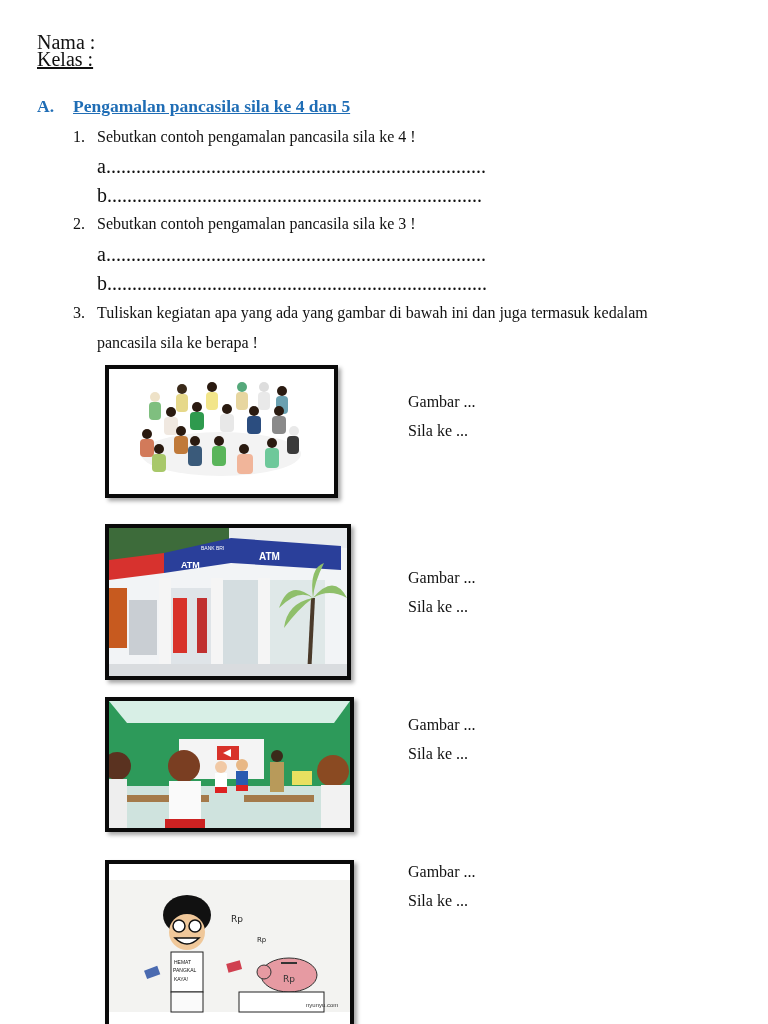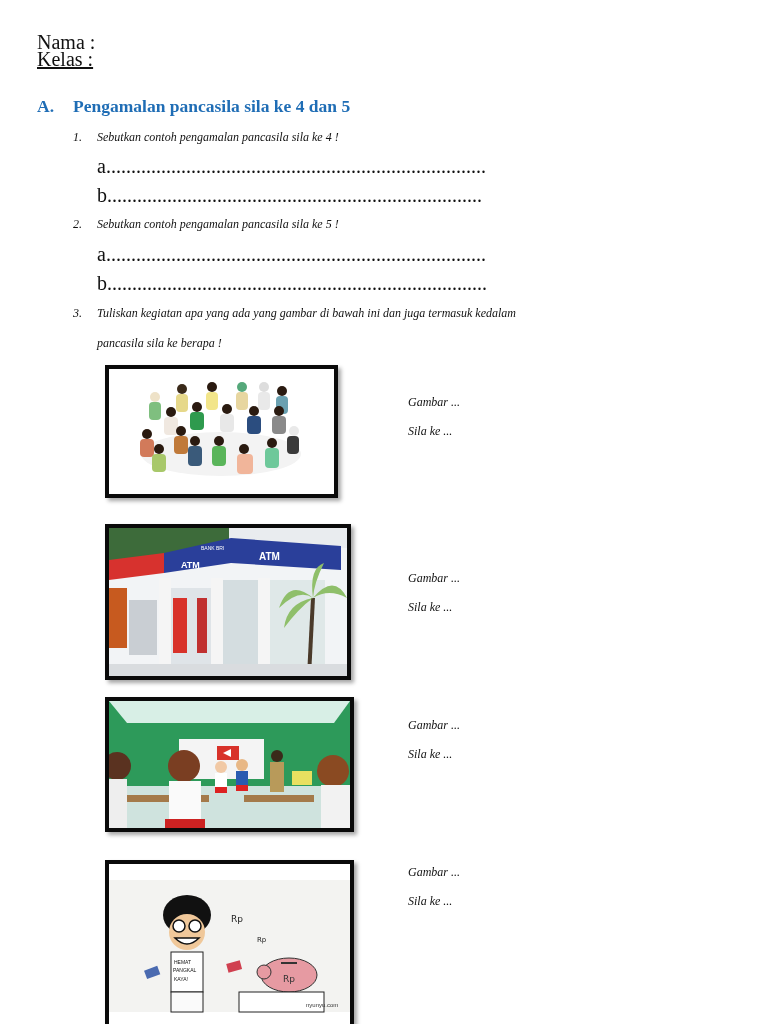"Pengamalan pancasila sila ke 4" .section-text { text-decoration: none -> underline }
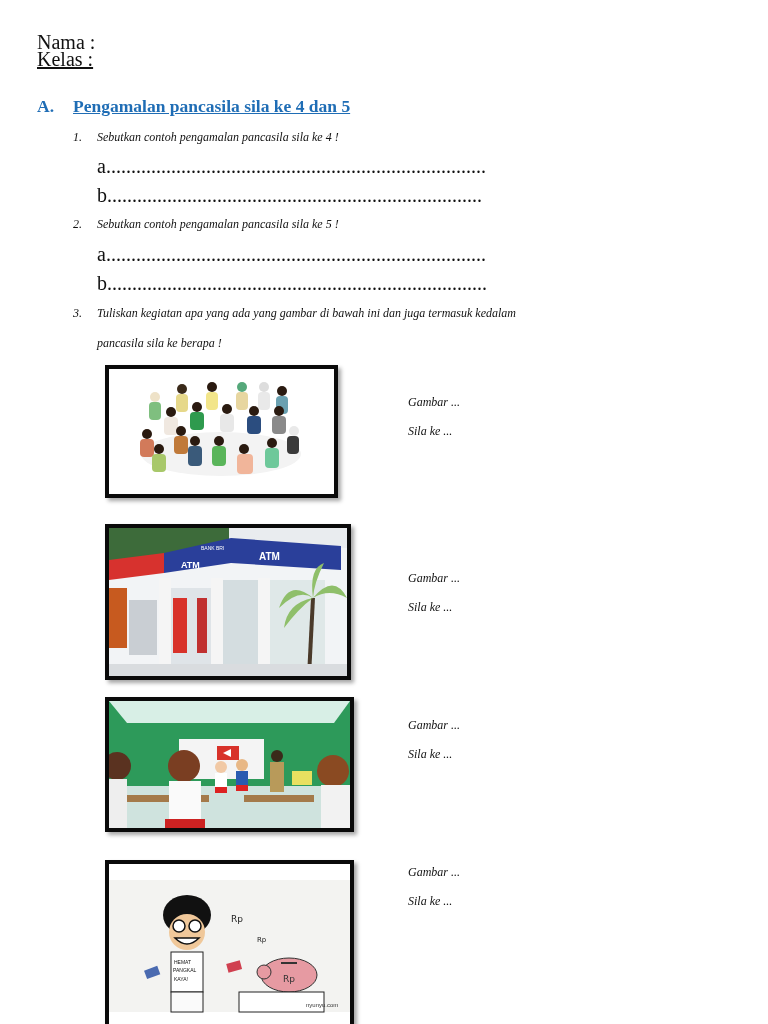"1. Sebutkan contoh pengamalan pancasila" .body-text { font-size: 12px -> 16px; font-style: italic -> none }
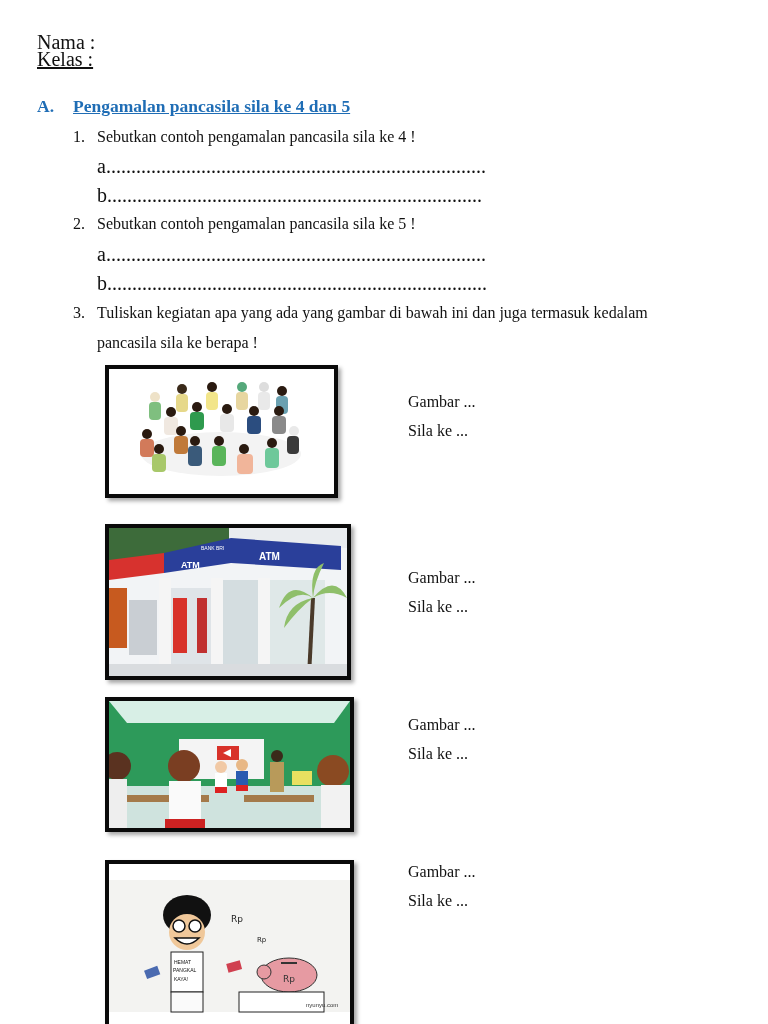"Sebutkan contoh pengamalan pancasila sila ke 5" span { text: 5 -> 3 }
